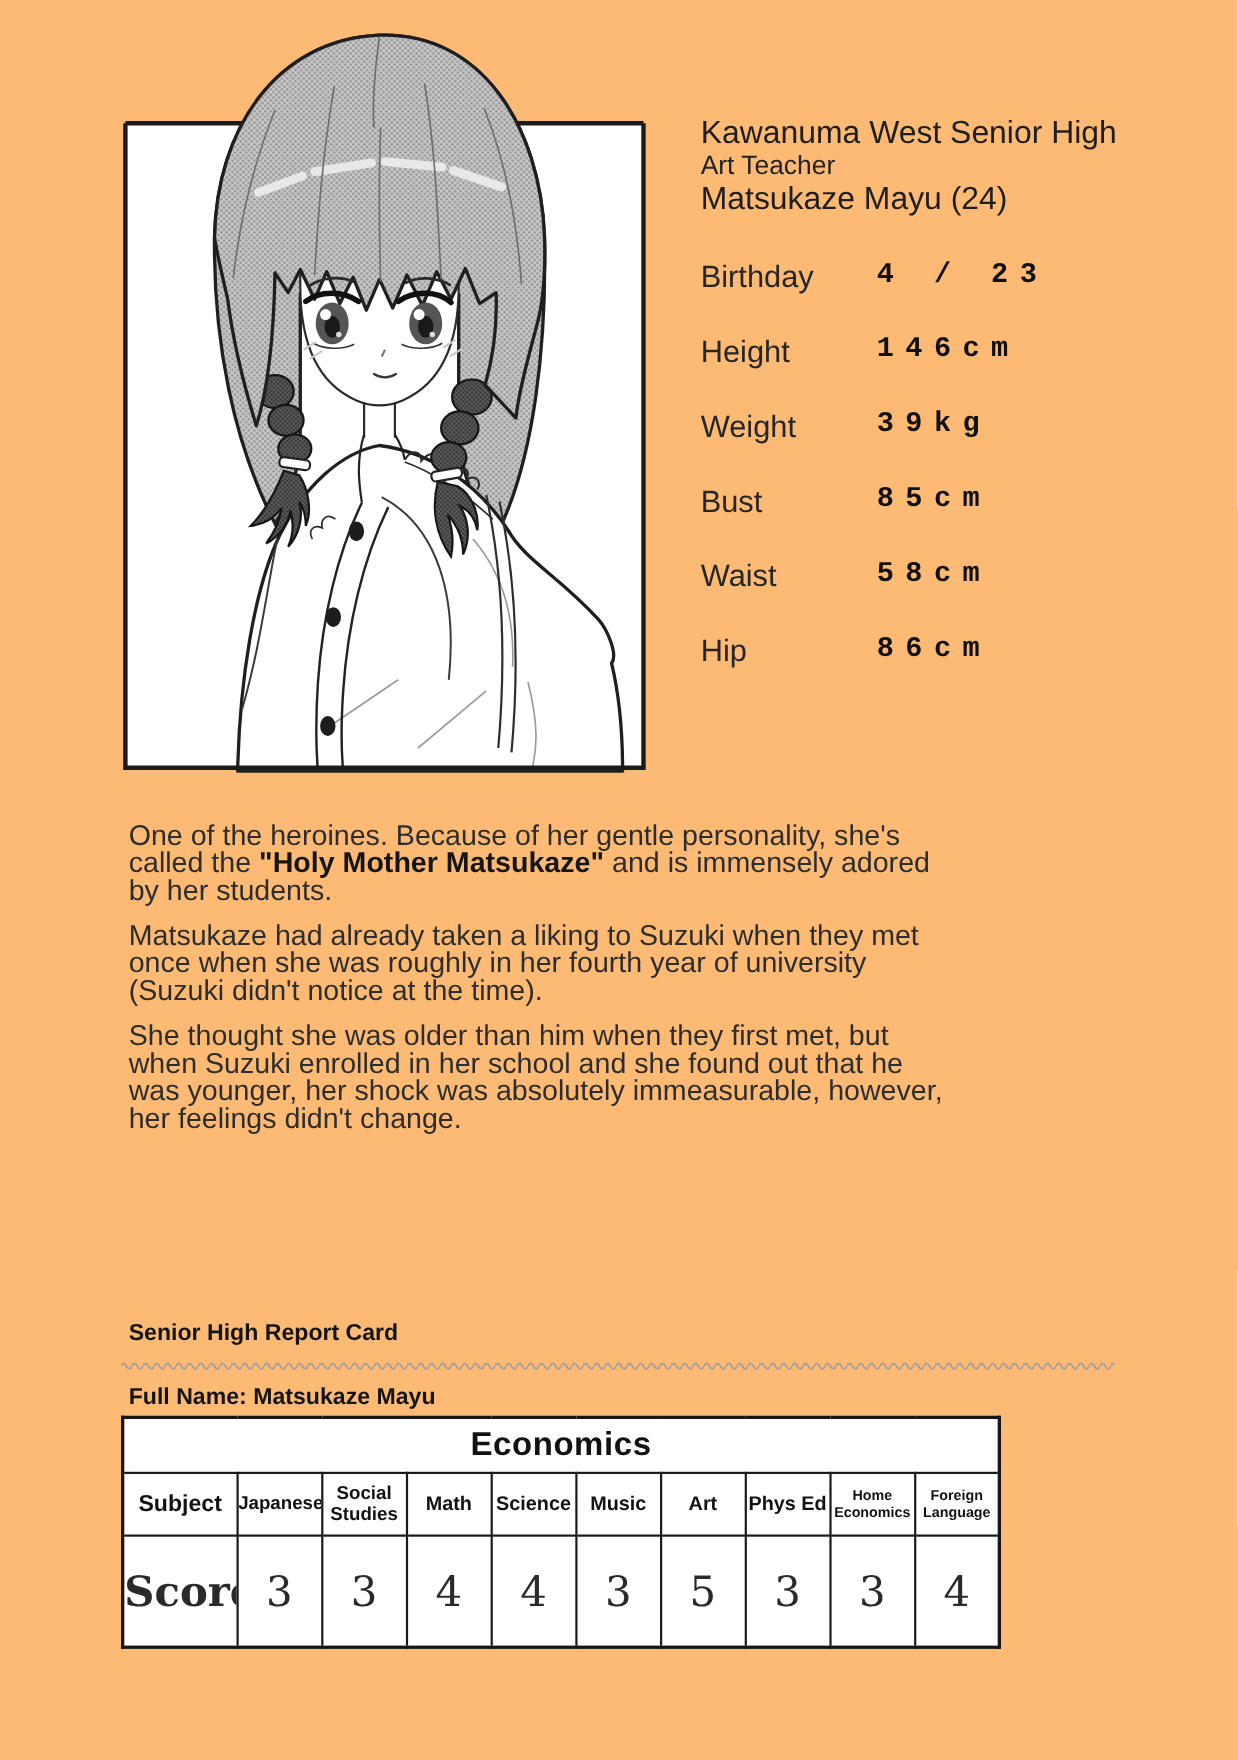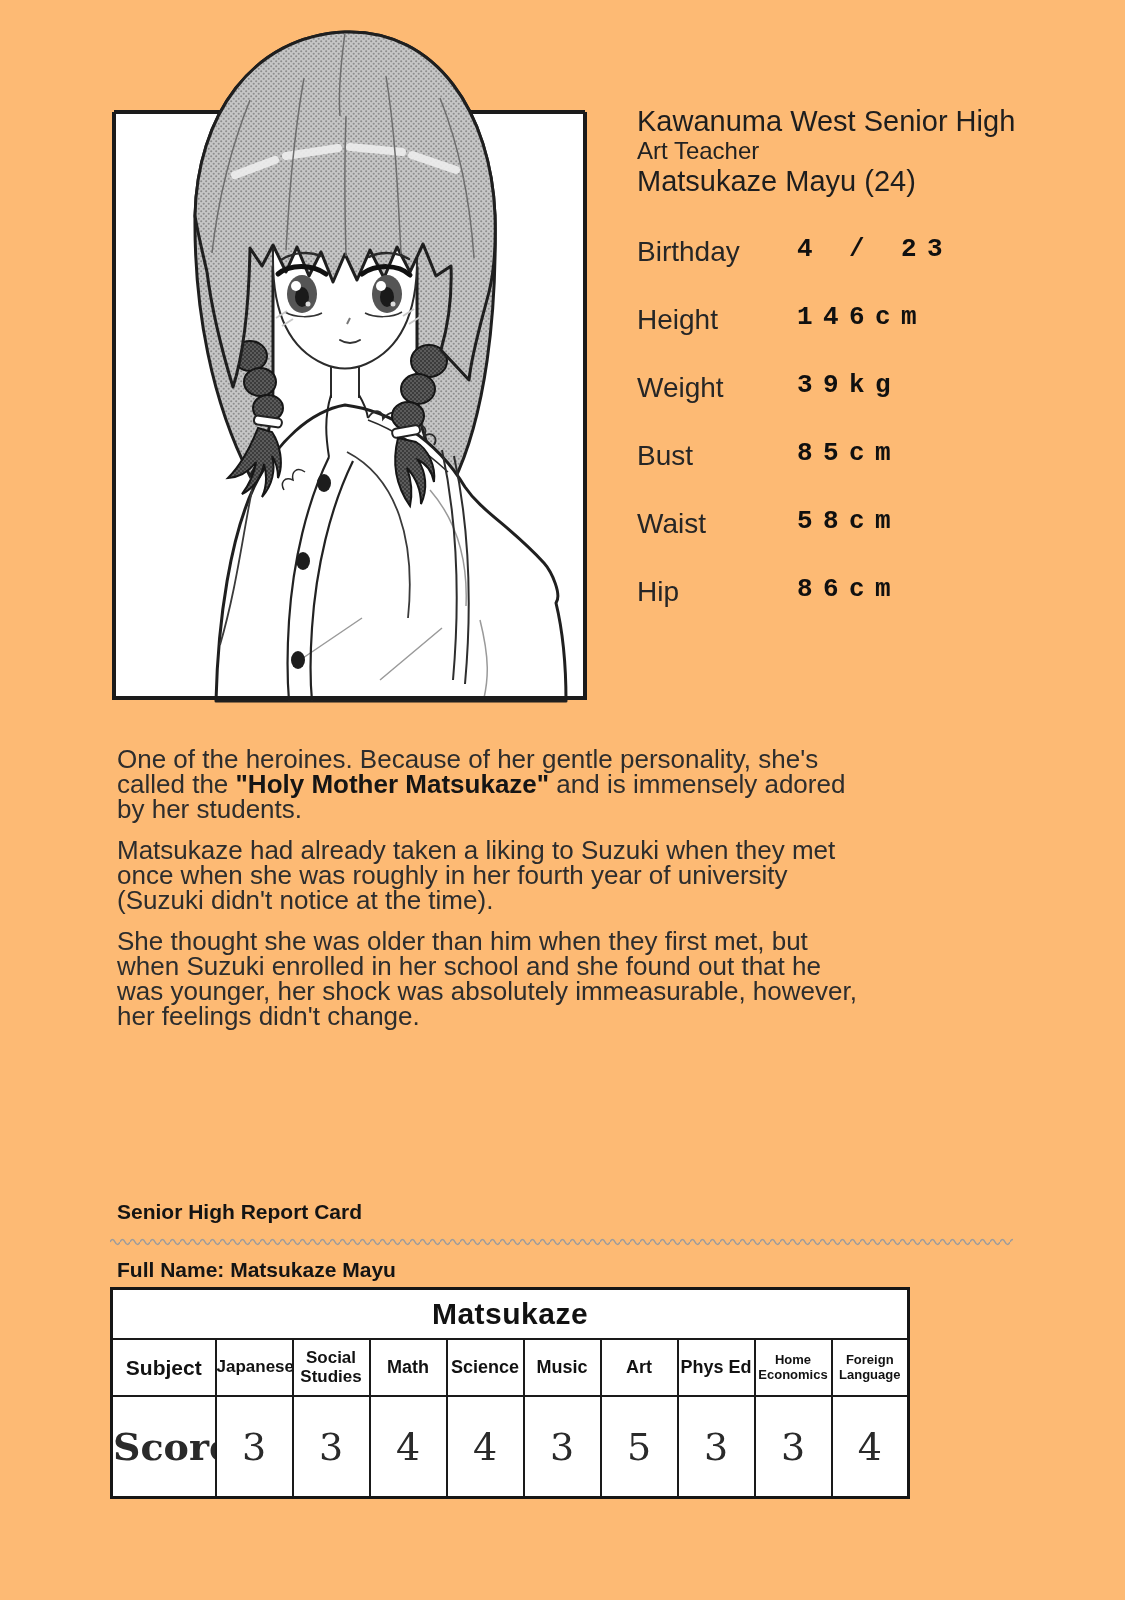"Matsukaze" td.eval { text: Matsukaze -> Economics }
